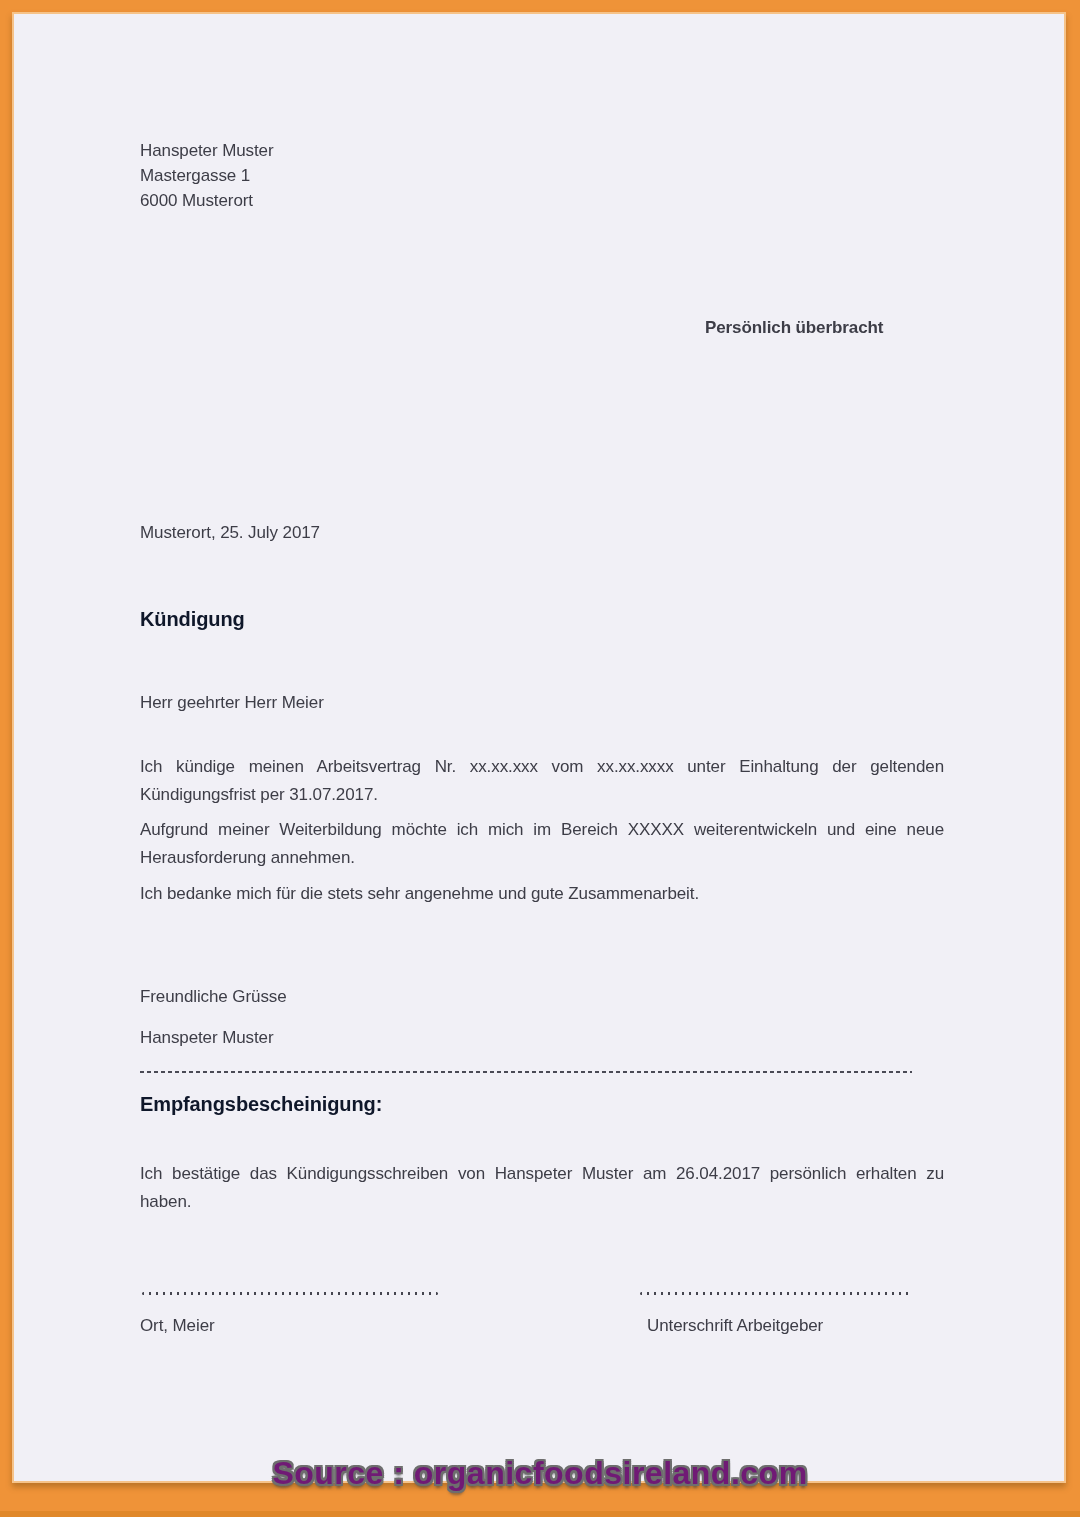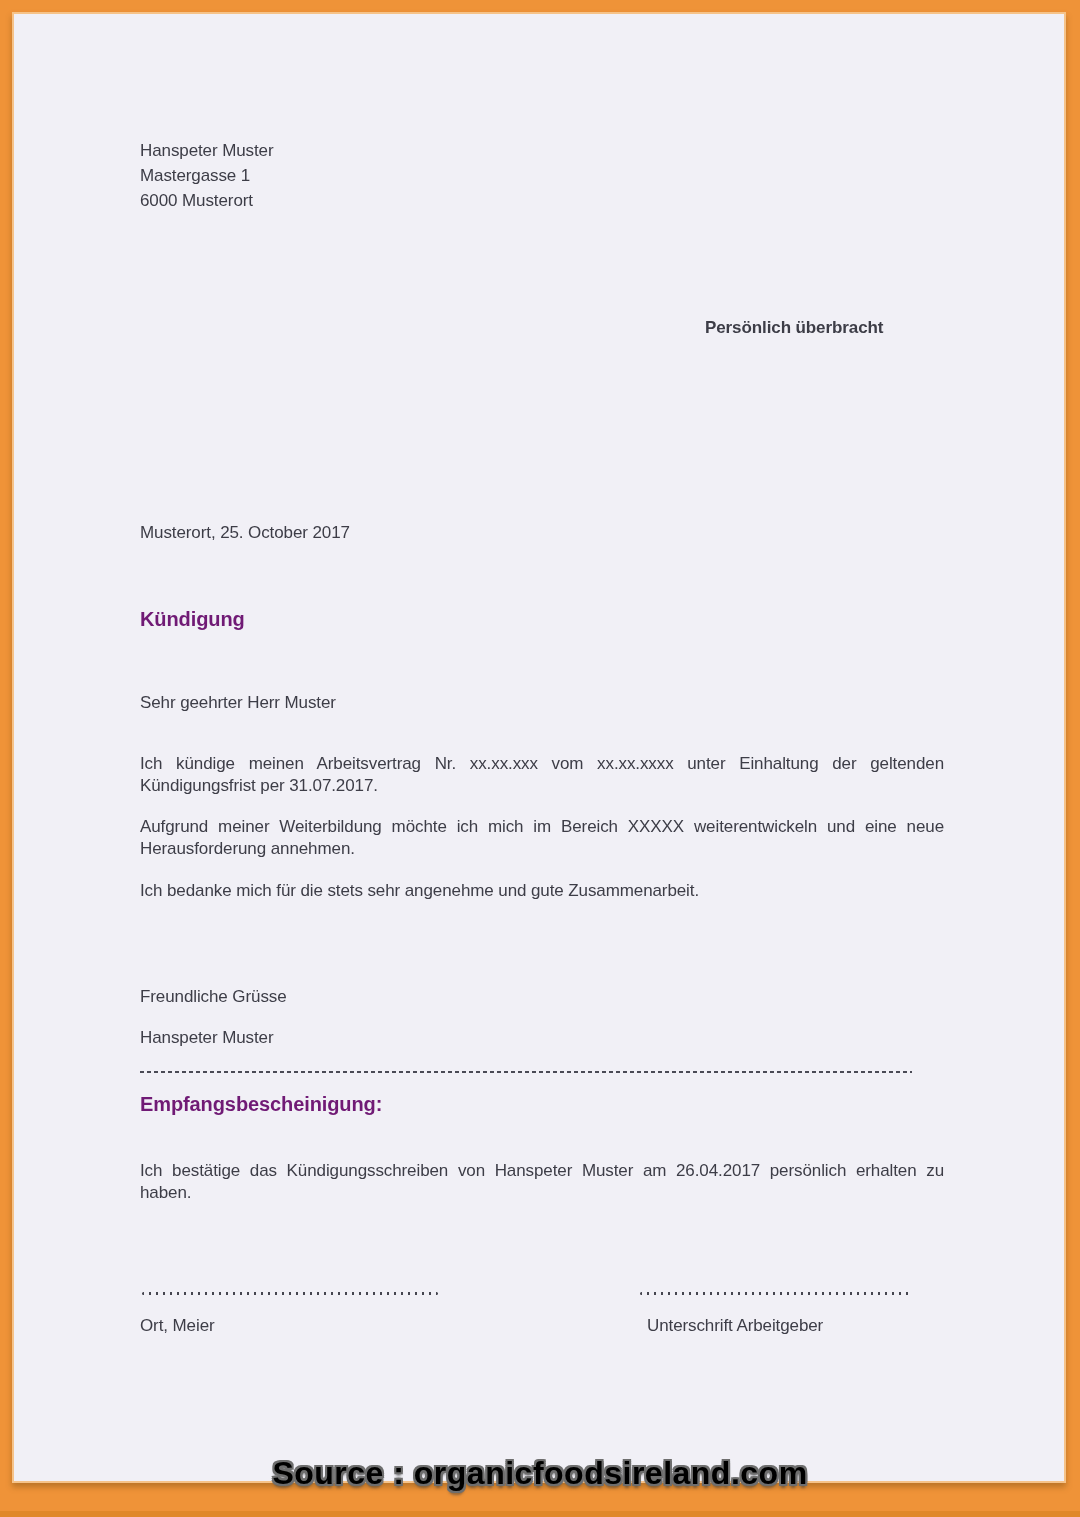"Musterort, 25. October 2017" div.abs { text: October -> July }
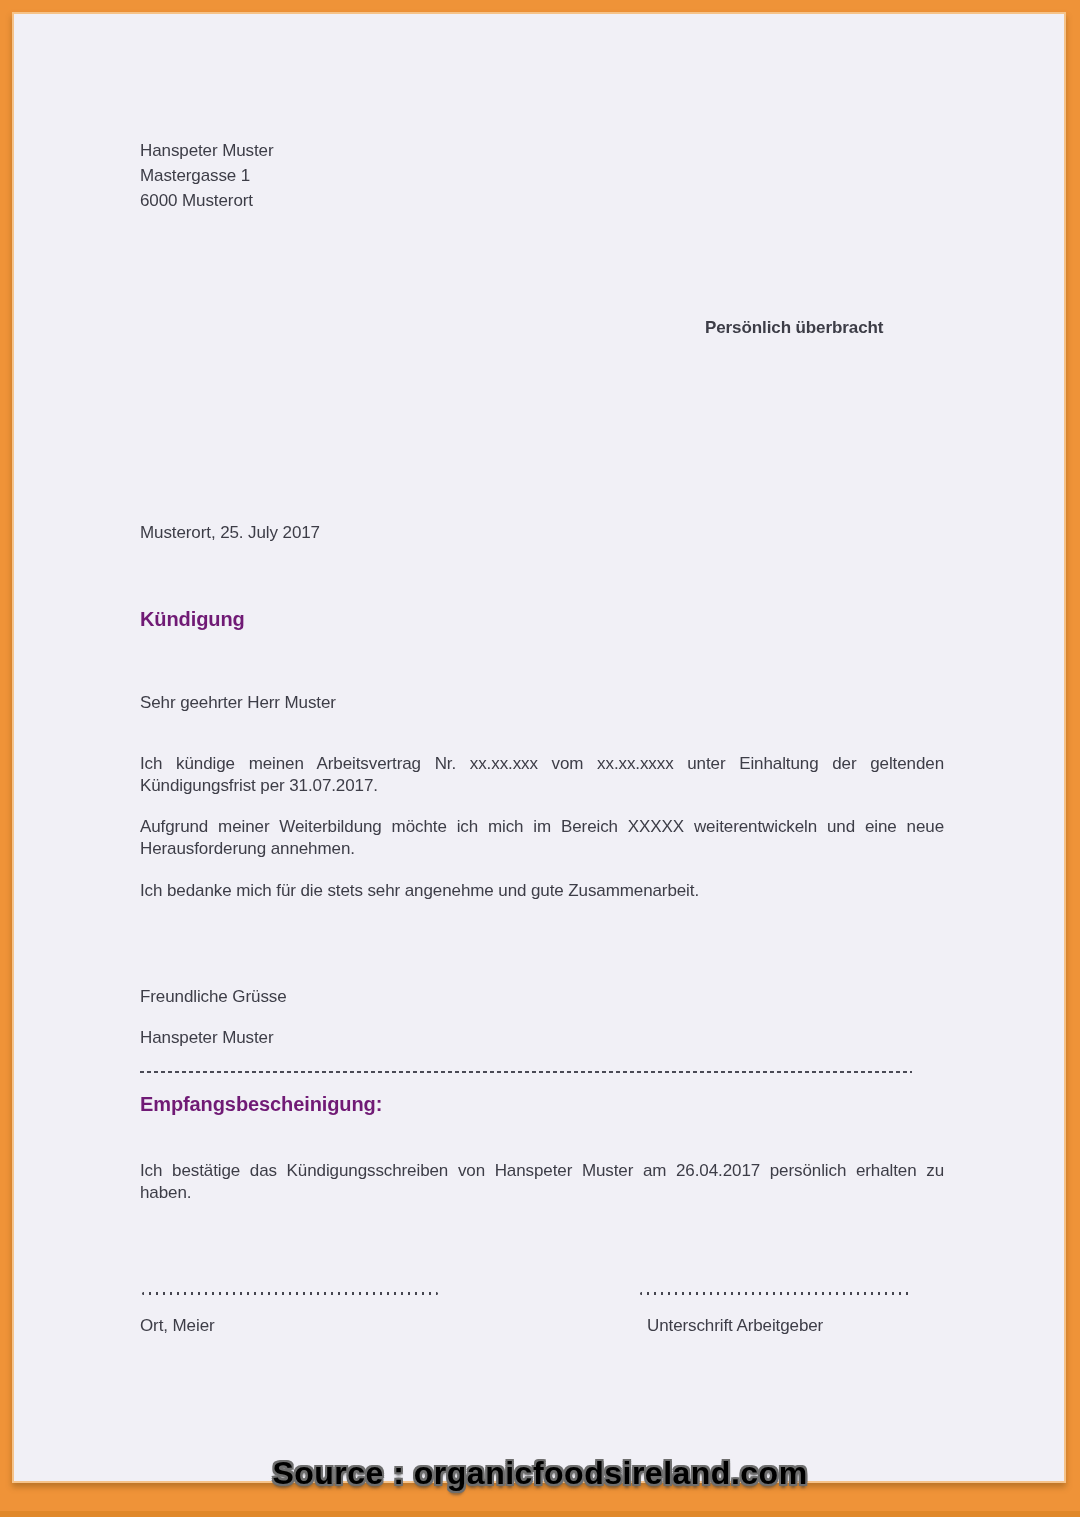"Kündigung" .subject { color: #701a75 -> #0f172a }
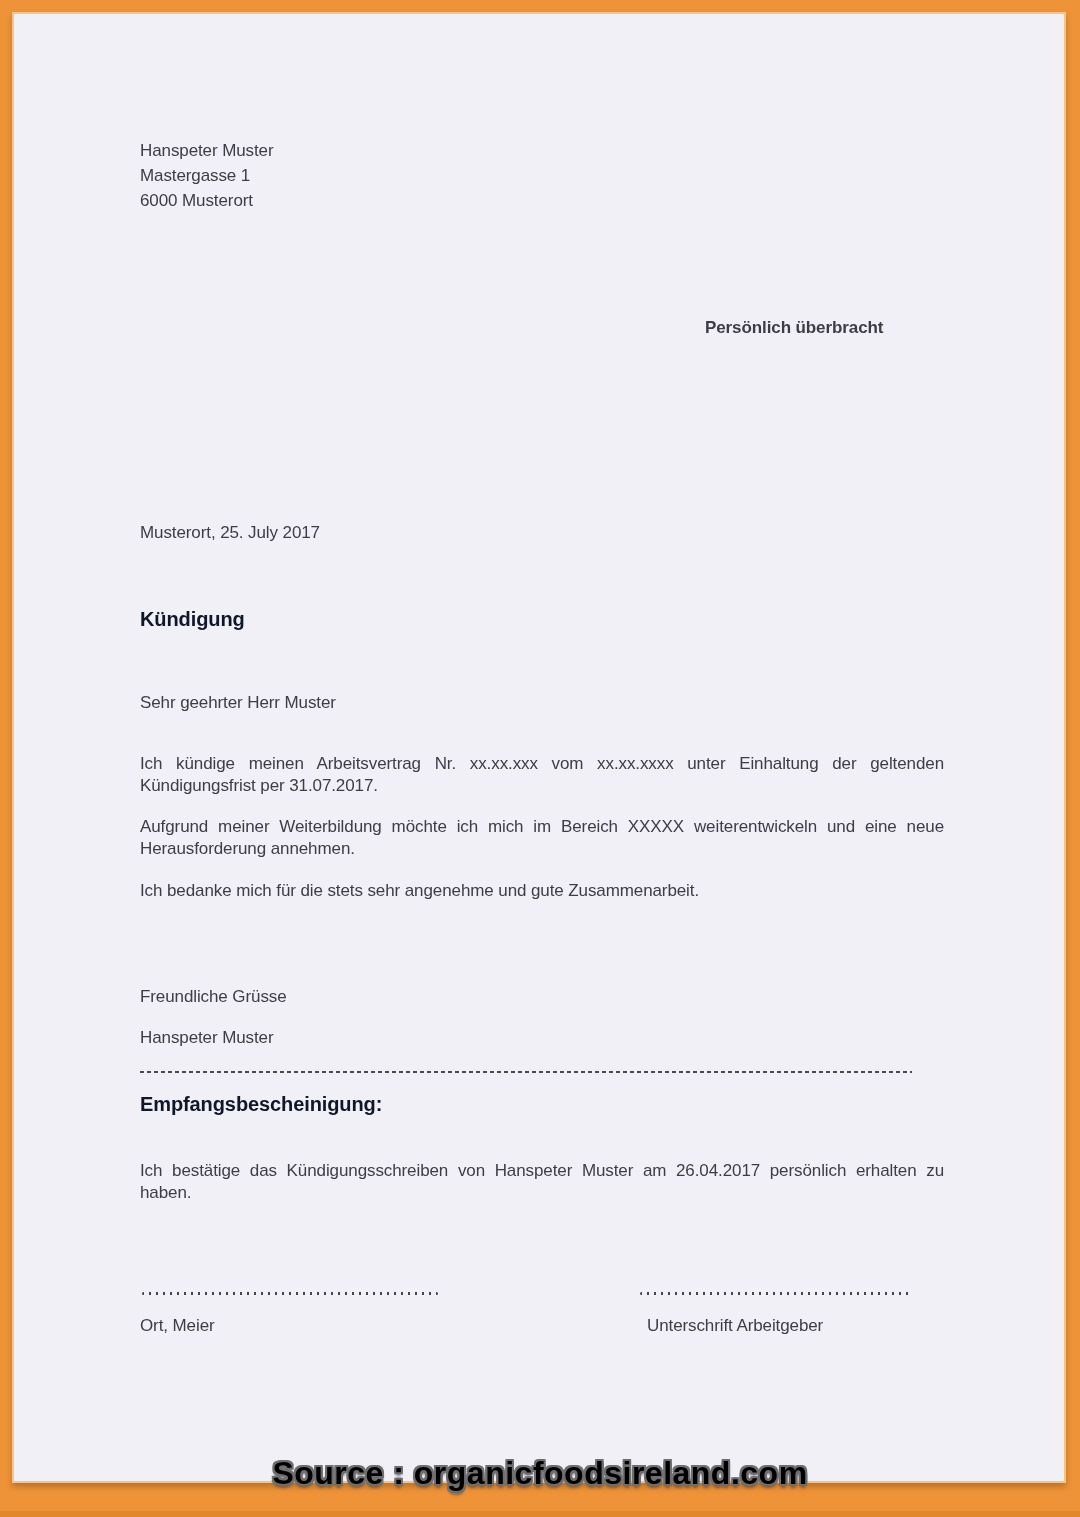"Sehr geehrter Herr Muster" div.abs { text: Sehr geehrter Herr Muster -> Herr geehrter Herr Meier }
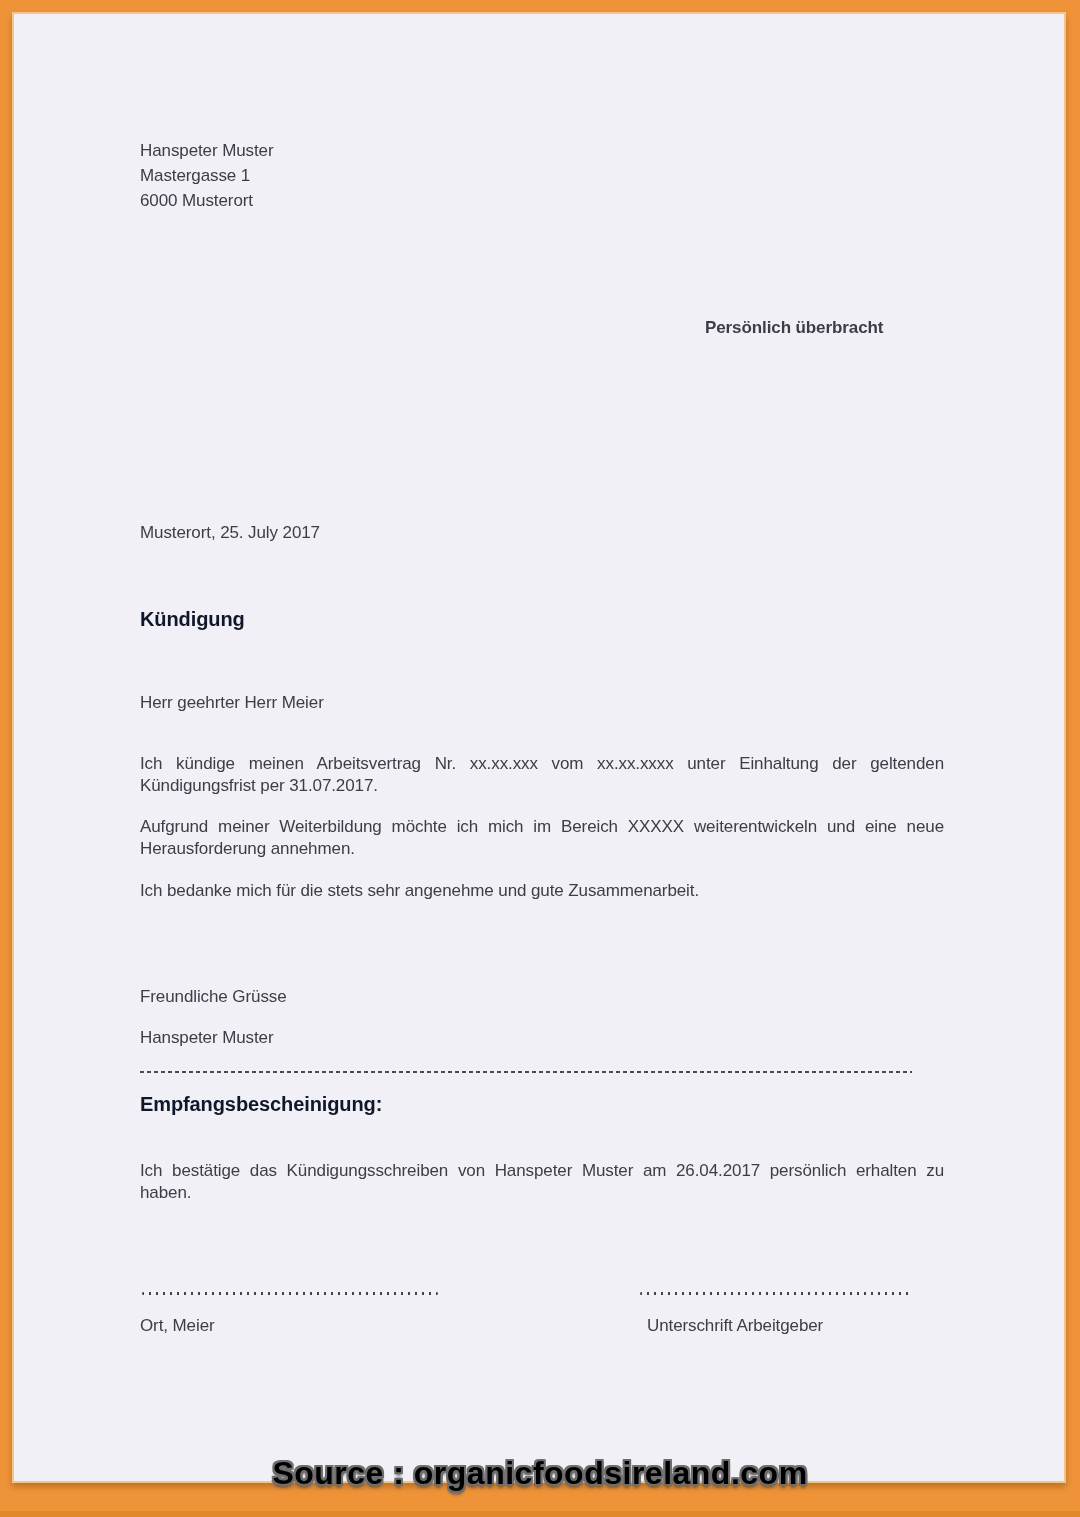"Ich kündige meinen Arbeitsvertrag Nr." .para { line-height: 22px -> 28px }
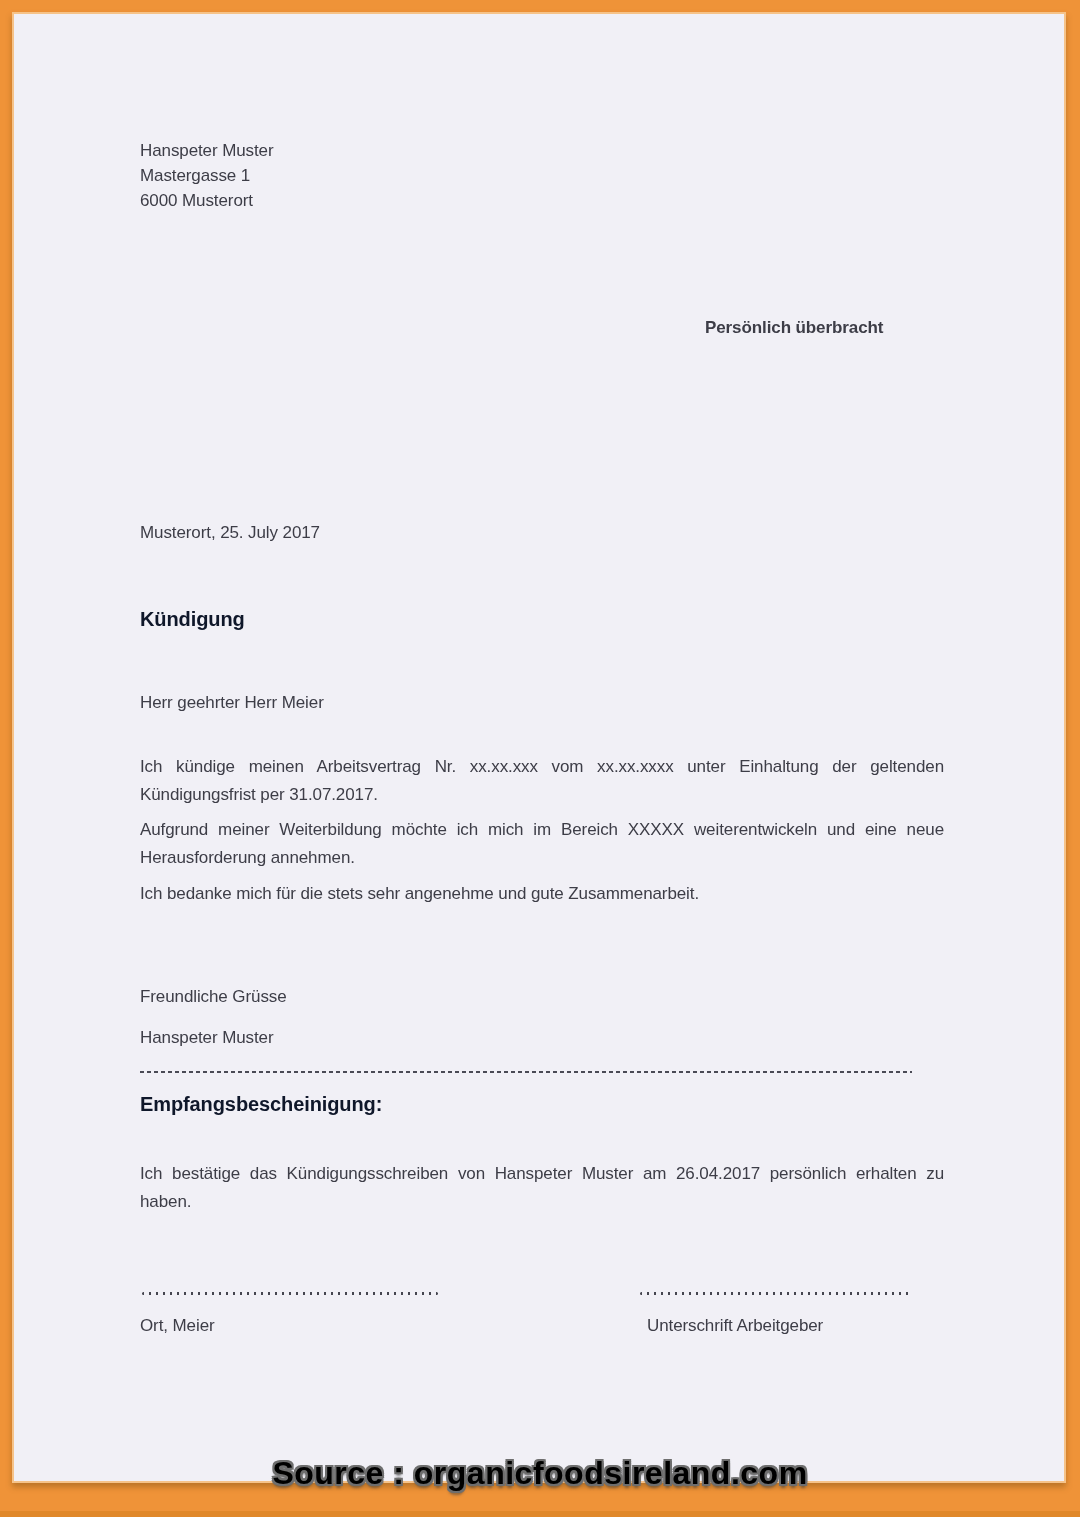"Source : organicfoodsireland.com" .watermark { color: #000000 -> #701a75 }
